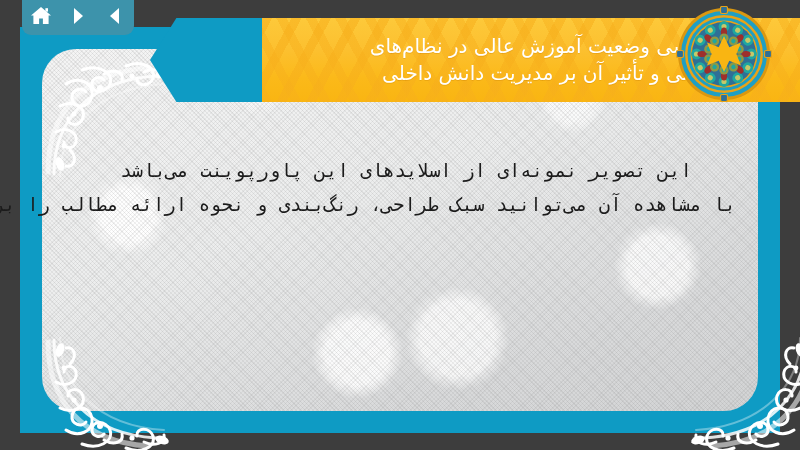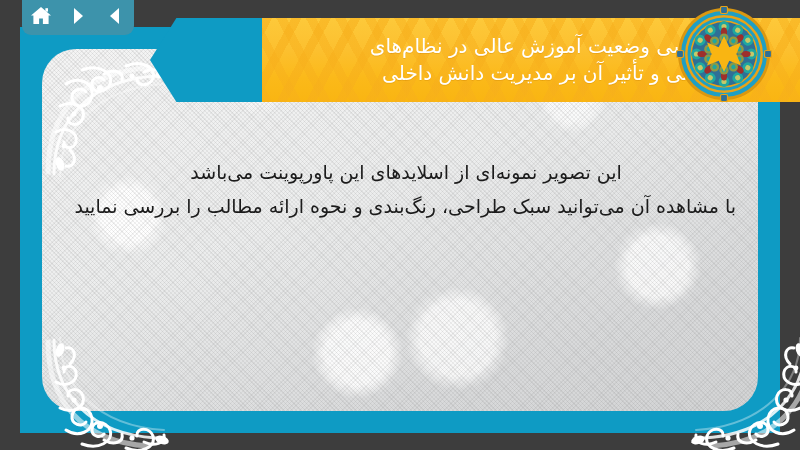"این تصویر نمونه‌ای از اسلایدهای" .tline { font-family: none -> Liberation Mono, monospace }
